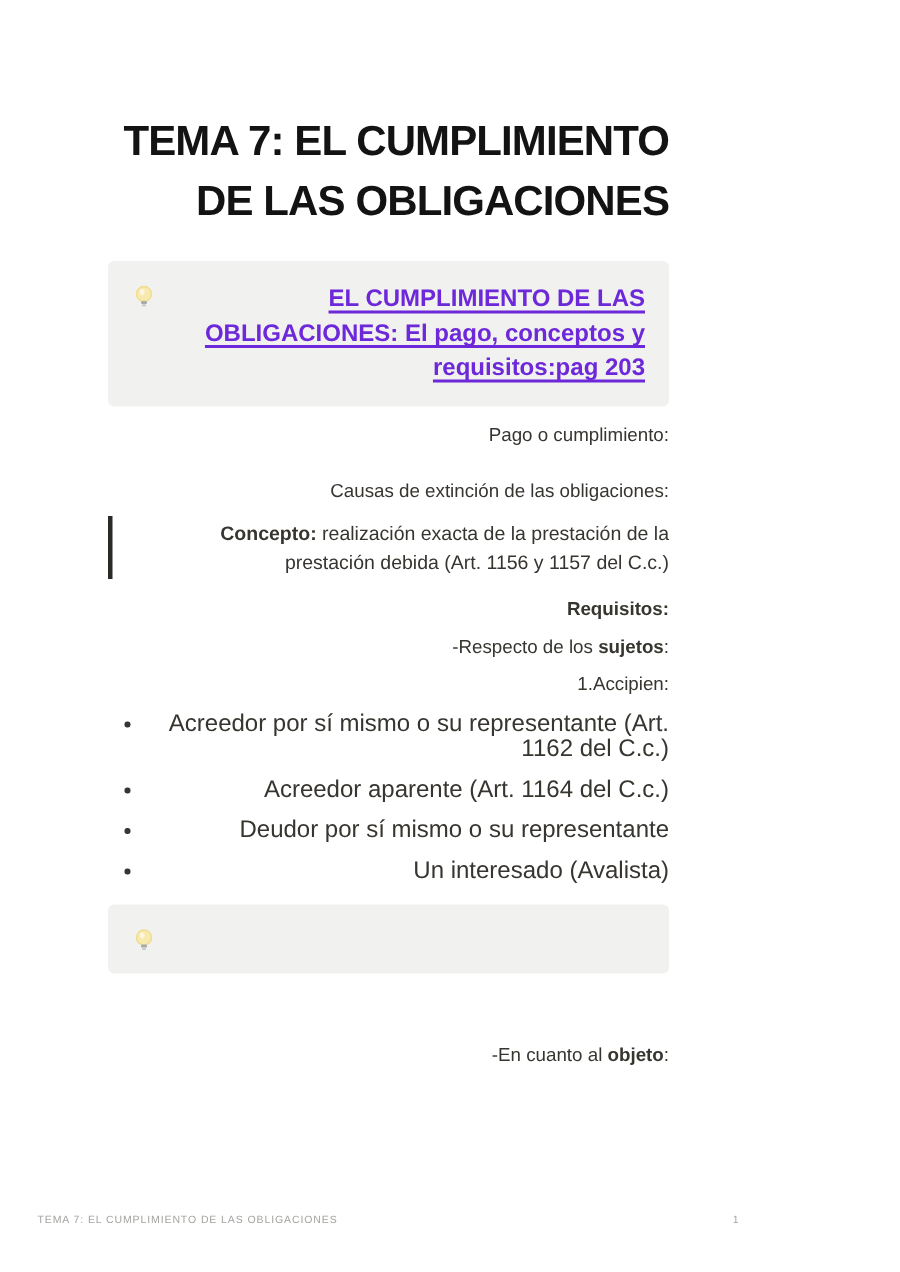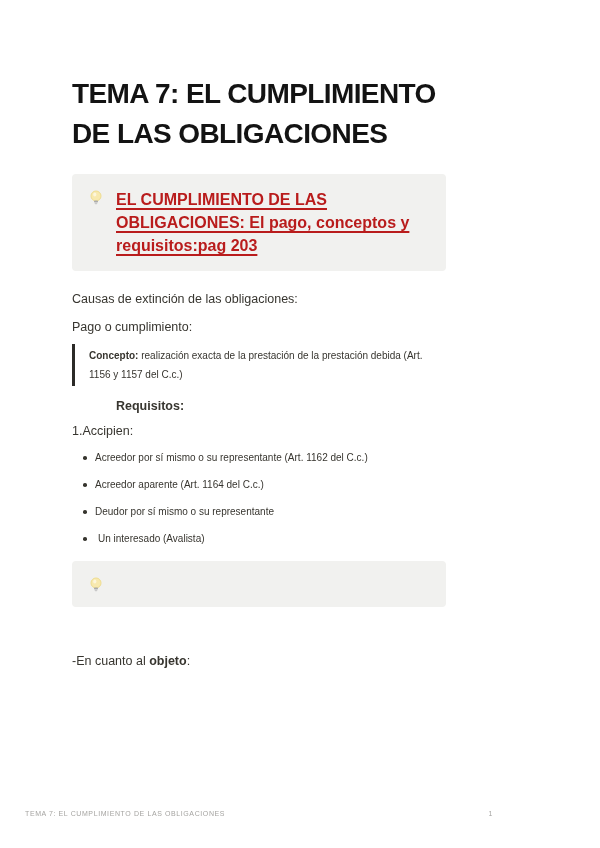"TEMA 7: EL CUMPLIMIENTO DE" .page { text-align: none -> right }
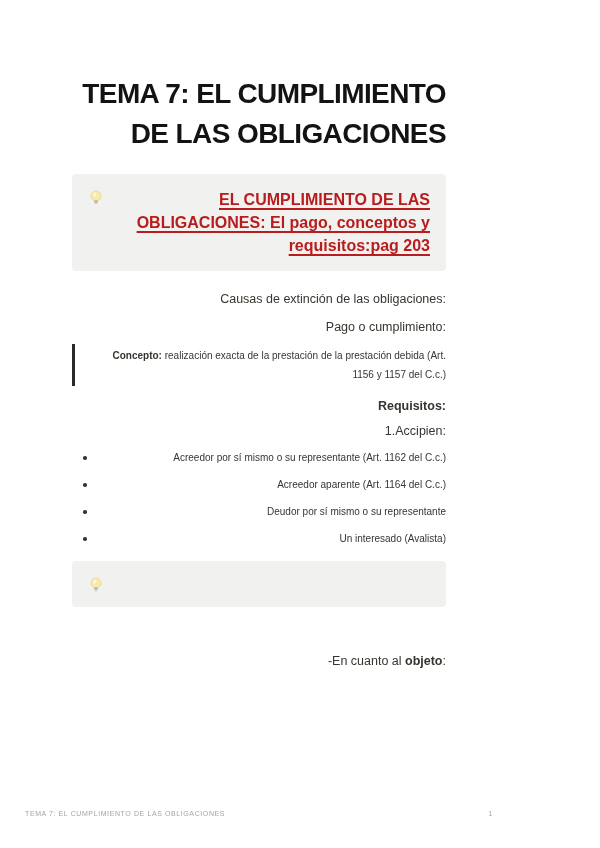"EL CUMPLIMIENTO DE LAS OBLIGACIONES:" .callout-heading { color: #b91c1c -> #6d28d9 }
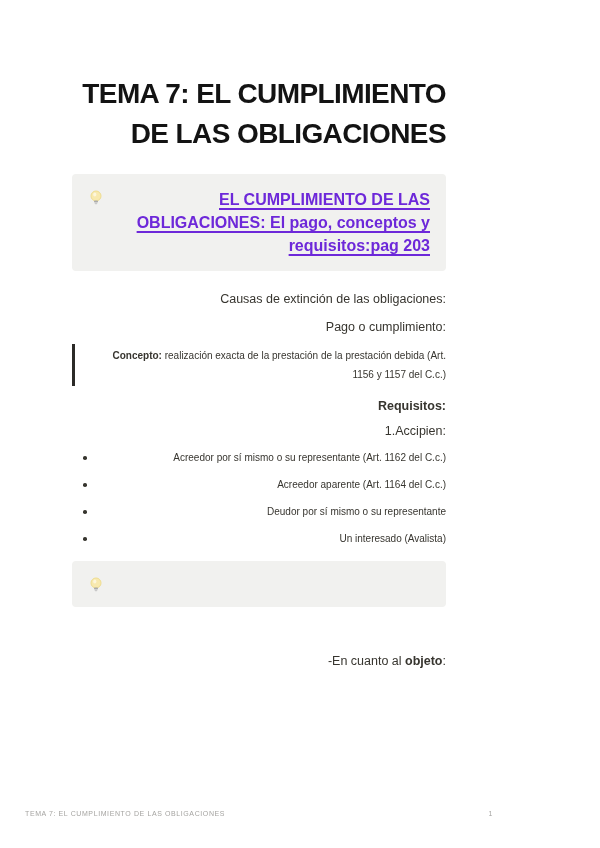"Causas de extinción de las" p.para { order: before "Pago o cumplimiento:" -> after "Pago o cumplimiento:" }
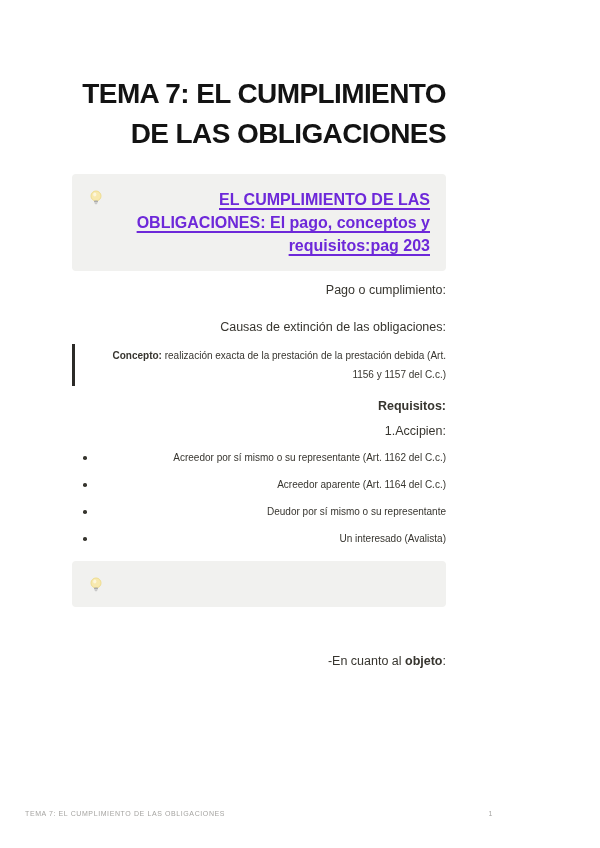"Concepto: realización exacta de la" .quote .q-text { font-size: 10px -> 13px }
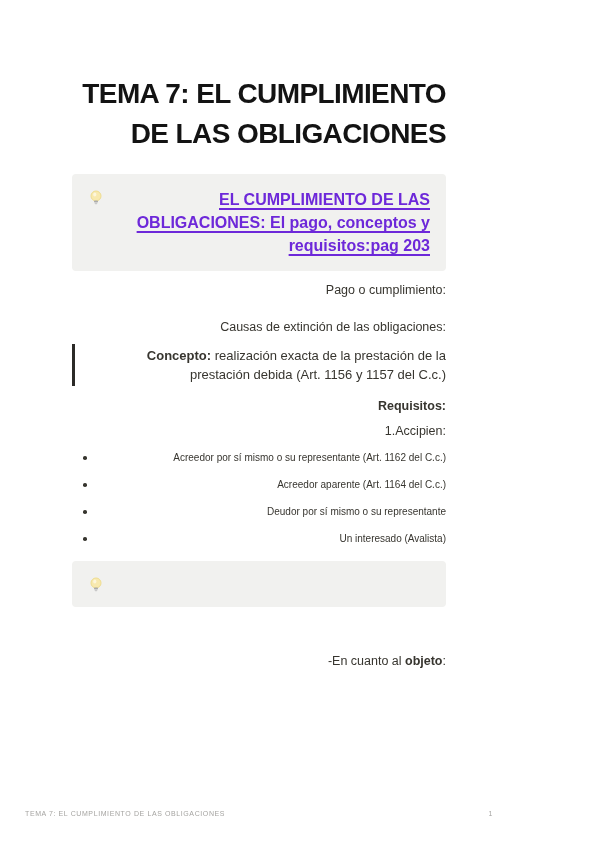"-Respecto de los sujetos:" p.para { html: none -> <p><span>-Respecto de los </span><span>sujetos</span><span>:</span></p> }
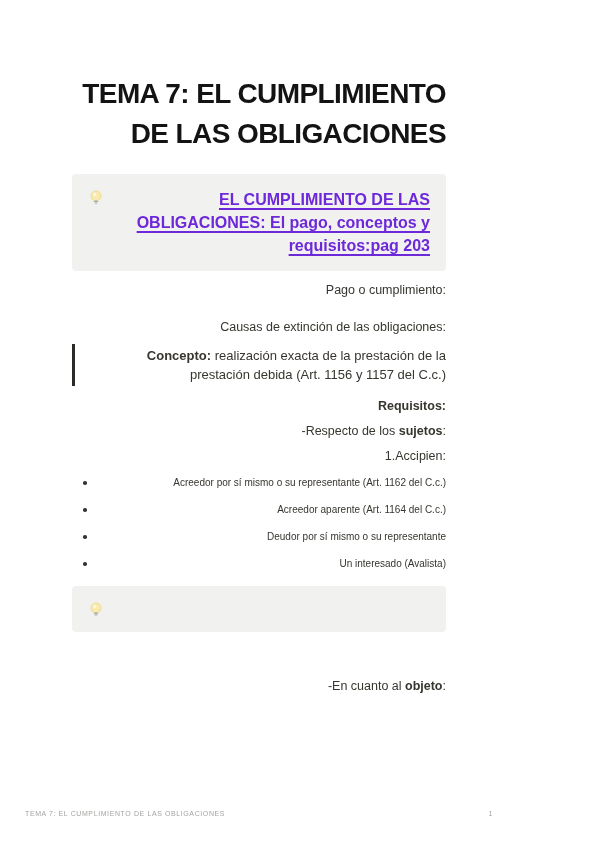"Acreedor por sí mismo o" ul.bullets li { font-size: 10px -> 16px }
